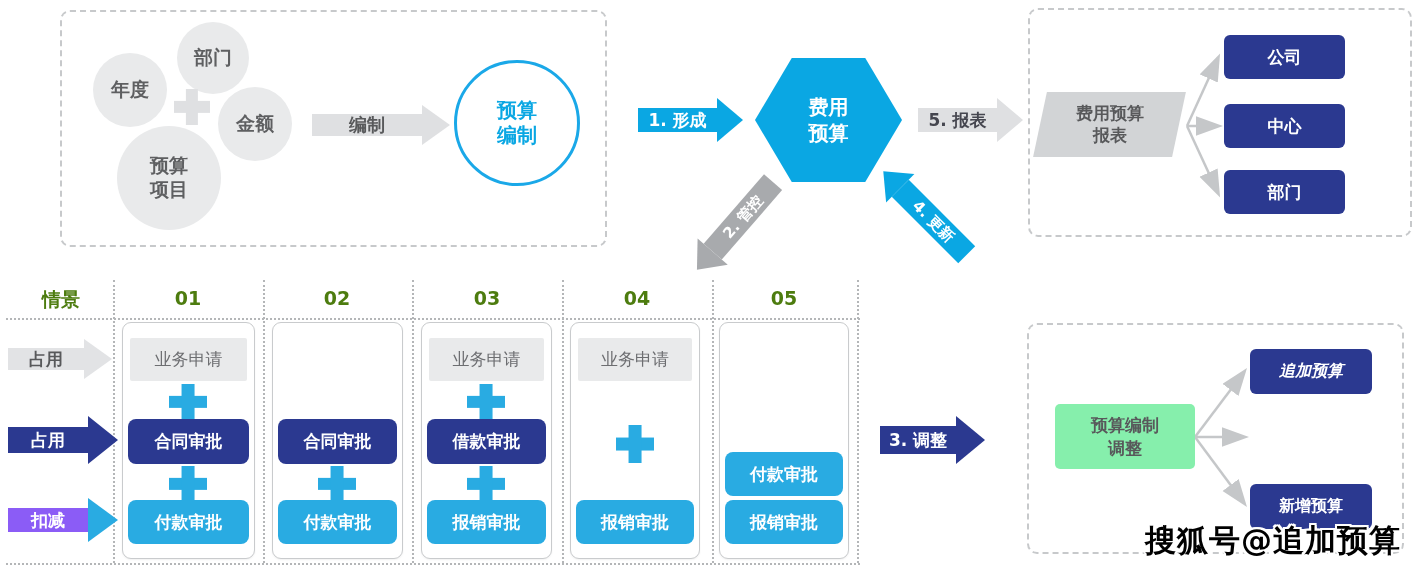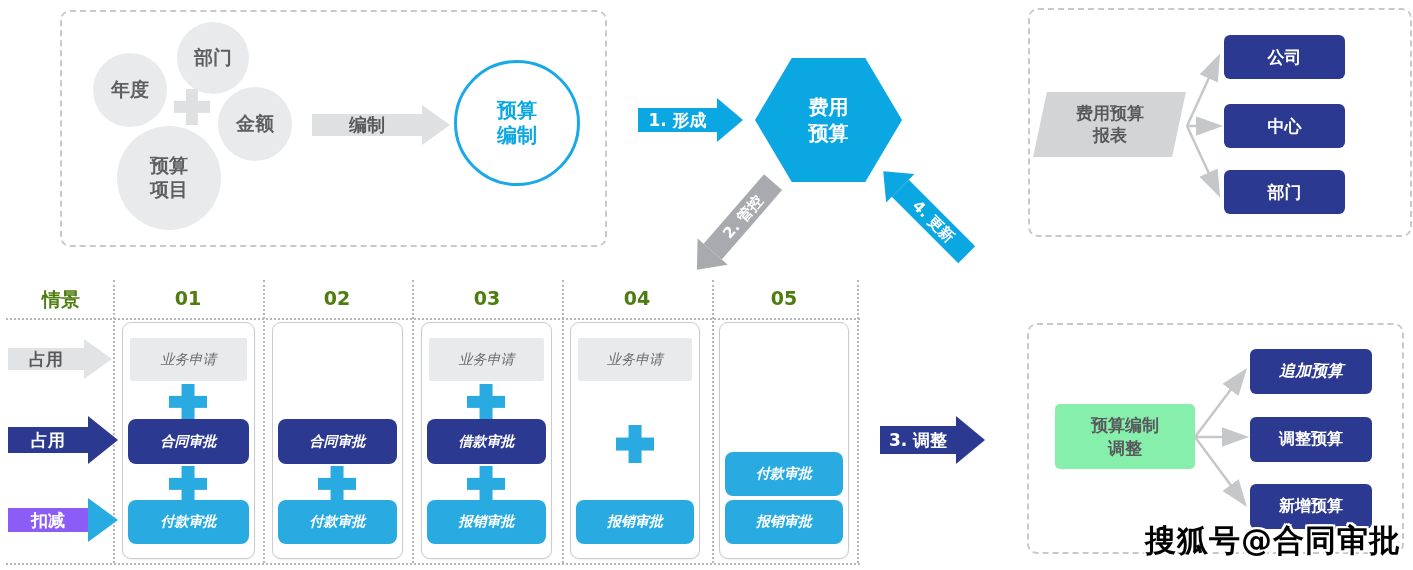"5. 报表" div.flow-arrow { html: none -> <div> <span>5. 报表</span> <span></span> </div> }
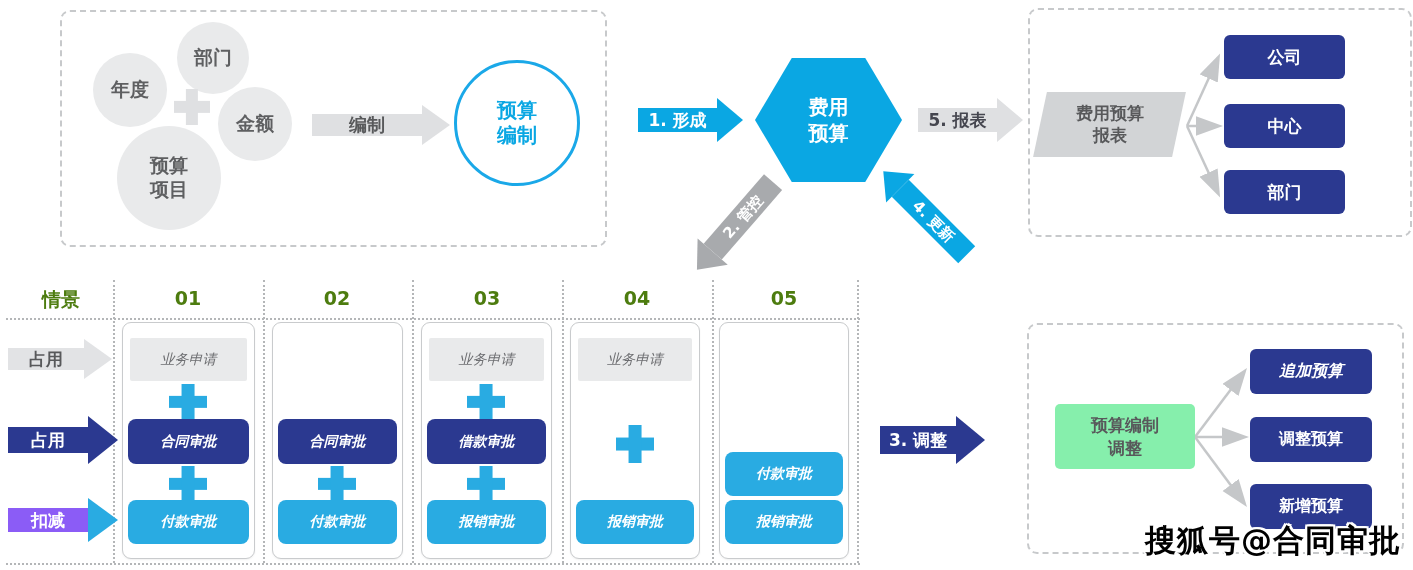"业务申请" .step { font-size: 14px -> 17px; font-style: italic -> none }
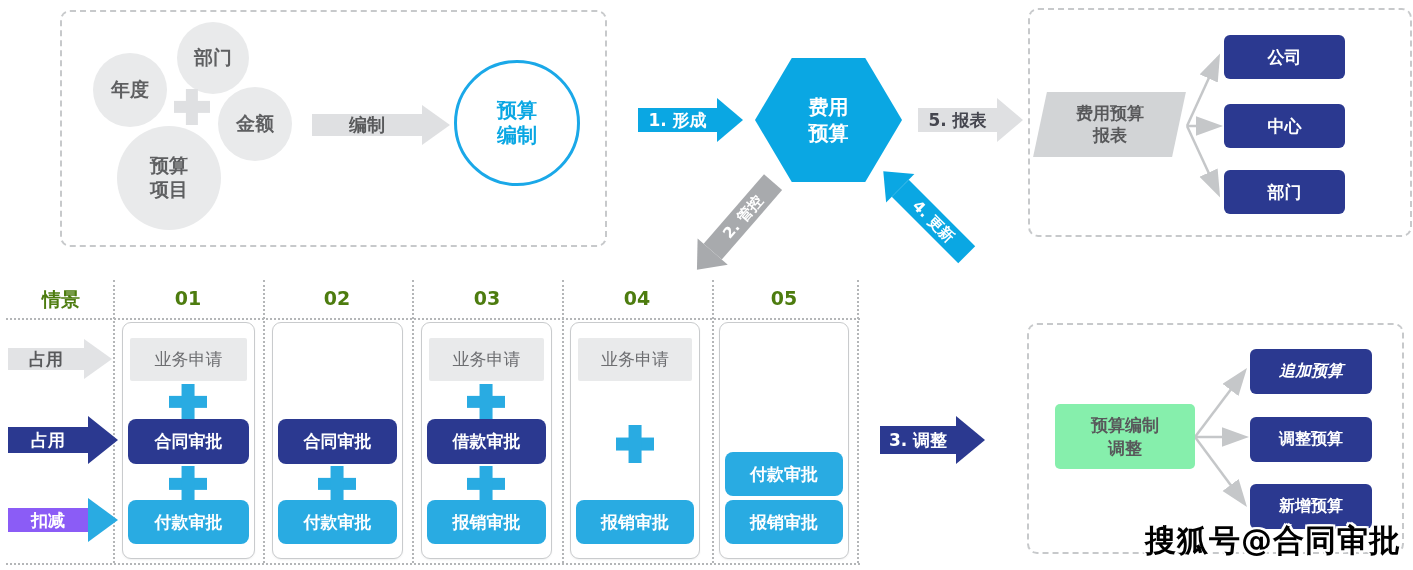"调整预算" div.navy-box { html: <div>调整预算</div> -> none }
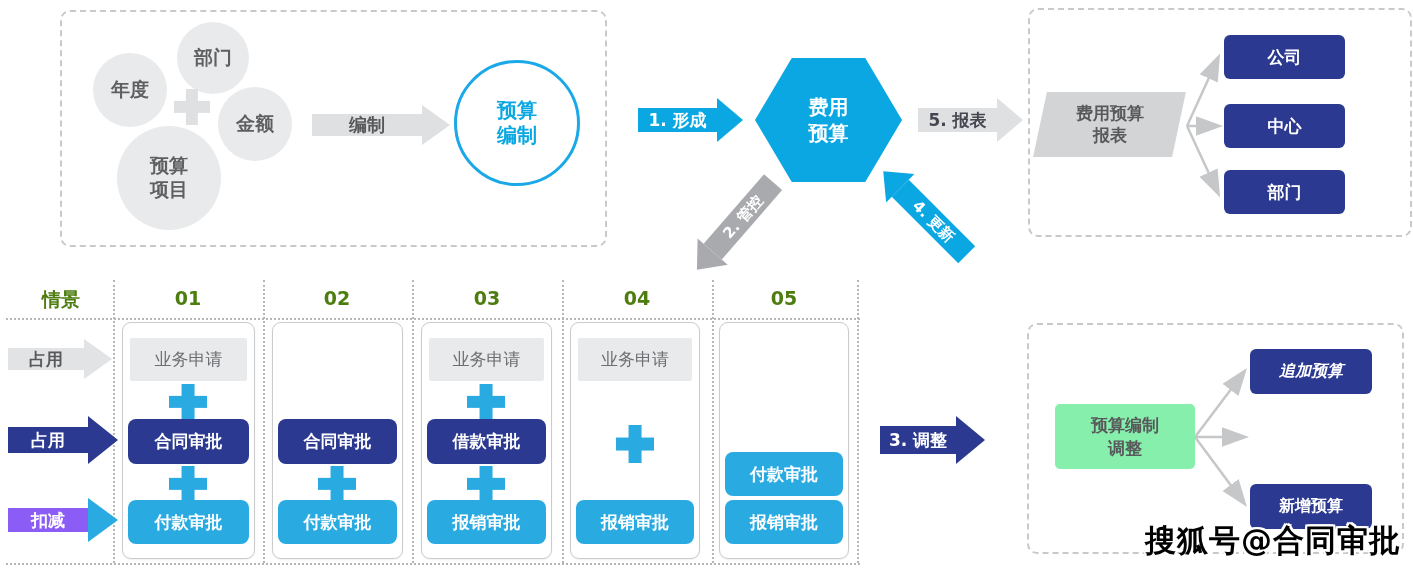"搜狐号@合同审批" div.watermark { text: @合同审批 -> @追加预算 }
